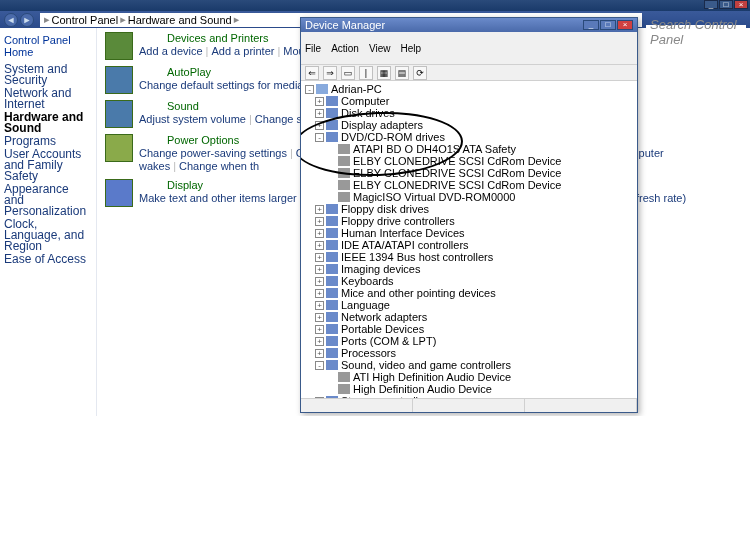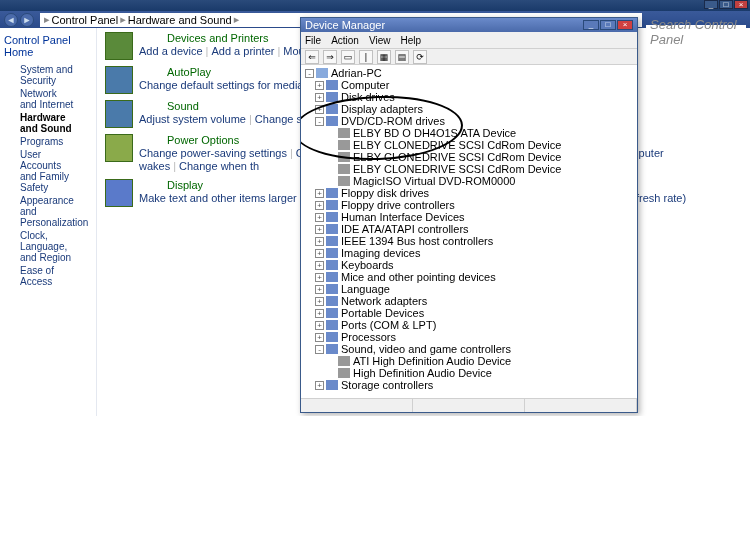"File" .dm-menu { padding: 8px 4px -> 16px 4px }
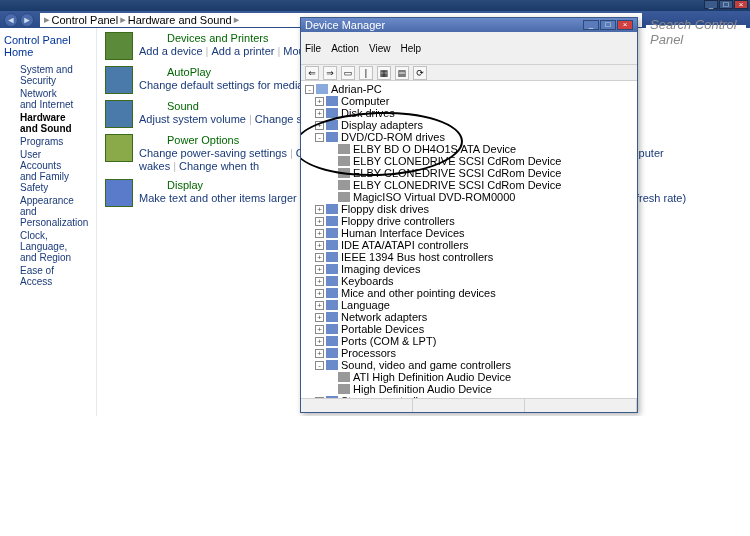"System and Security" .sidebar a { font-size: 10px -> 12px; margin: 2px 16px -> 2px 0 }
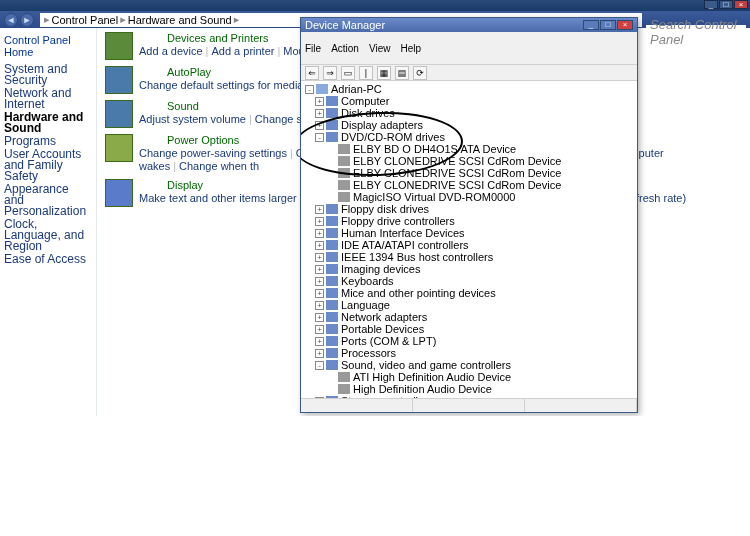"ELBY BD O DH4O1S ATA" span { text: ELBY BD  O  DH4O1S ATA Device -> ATAPI BD  O  DH4O1S ATA Safety }
